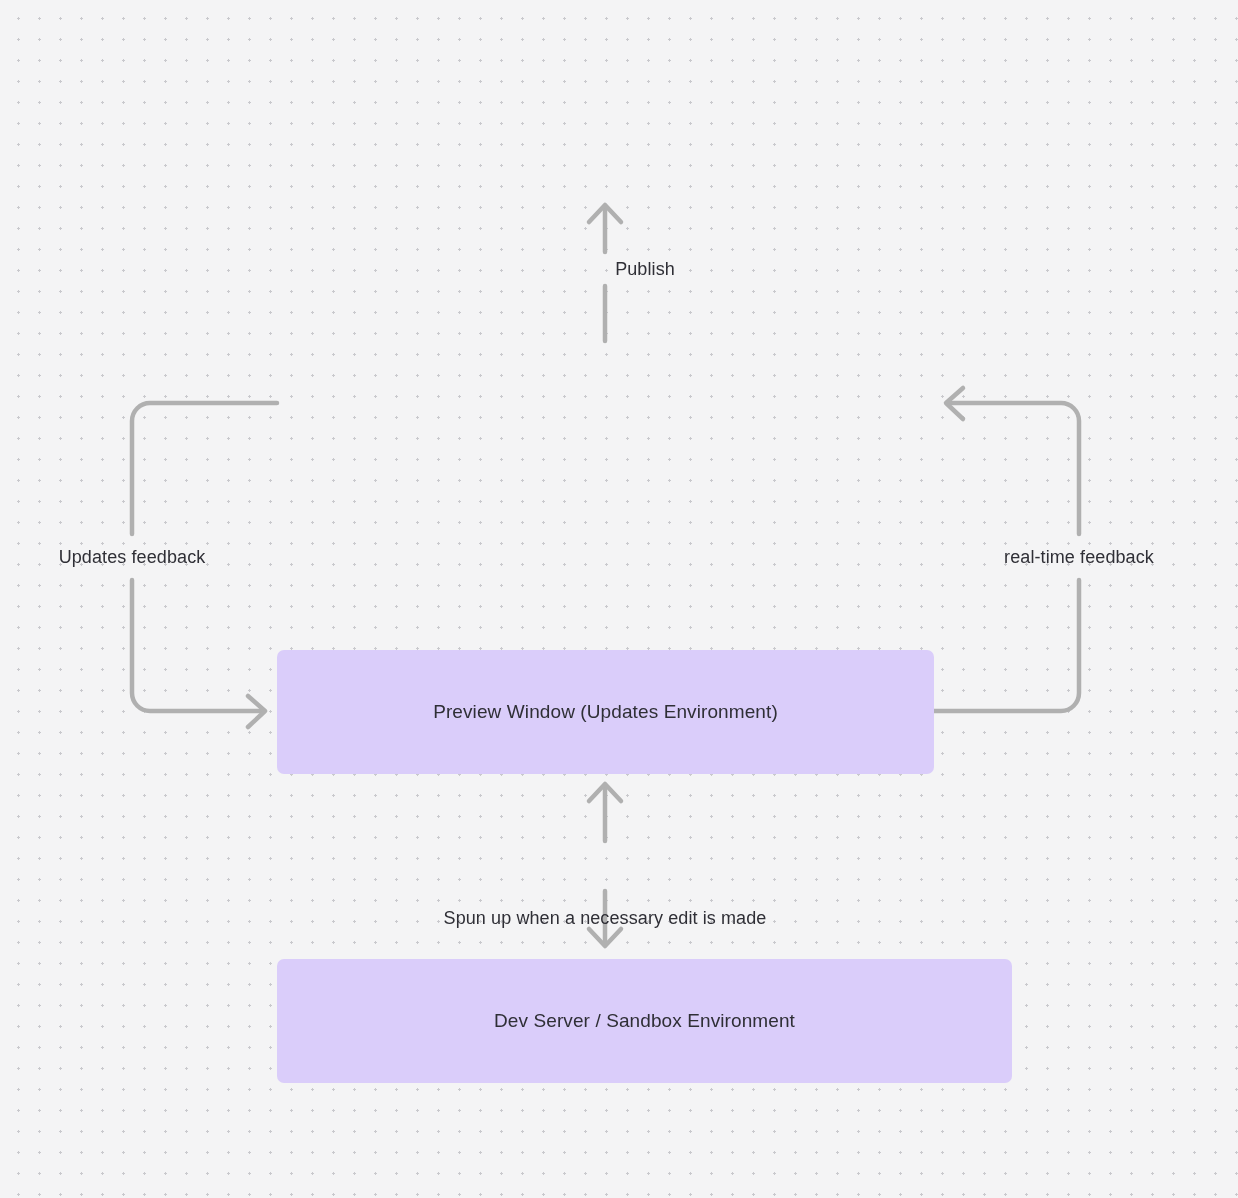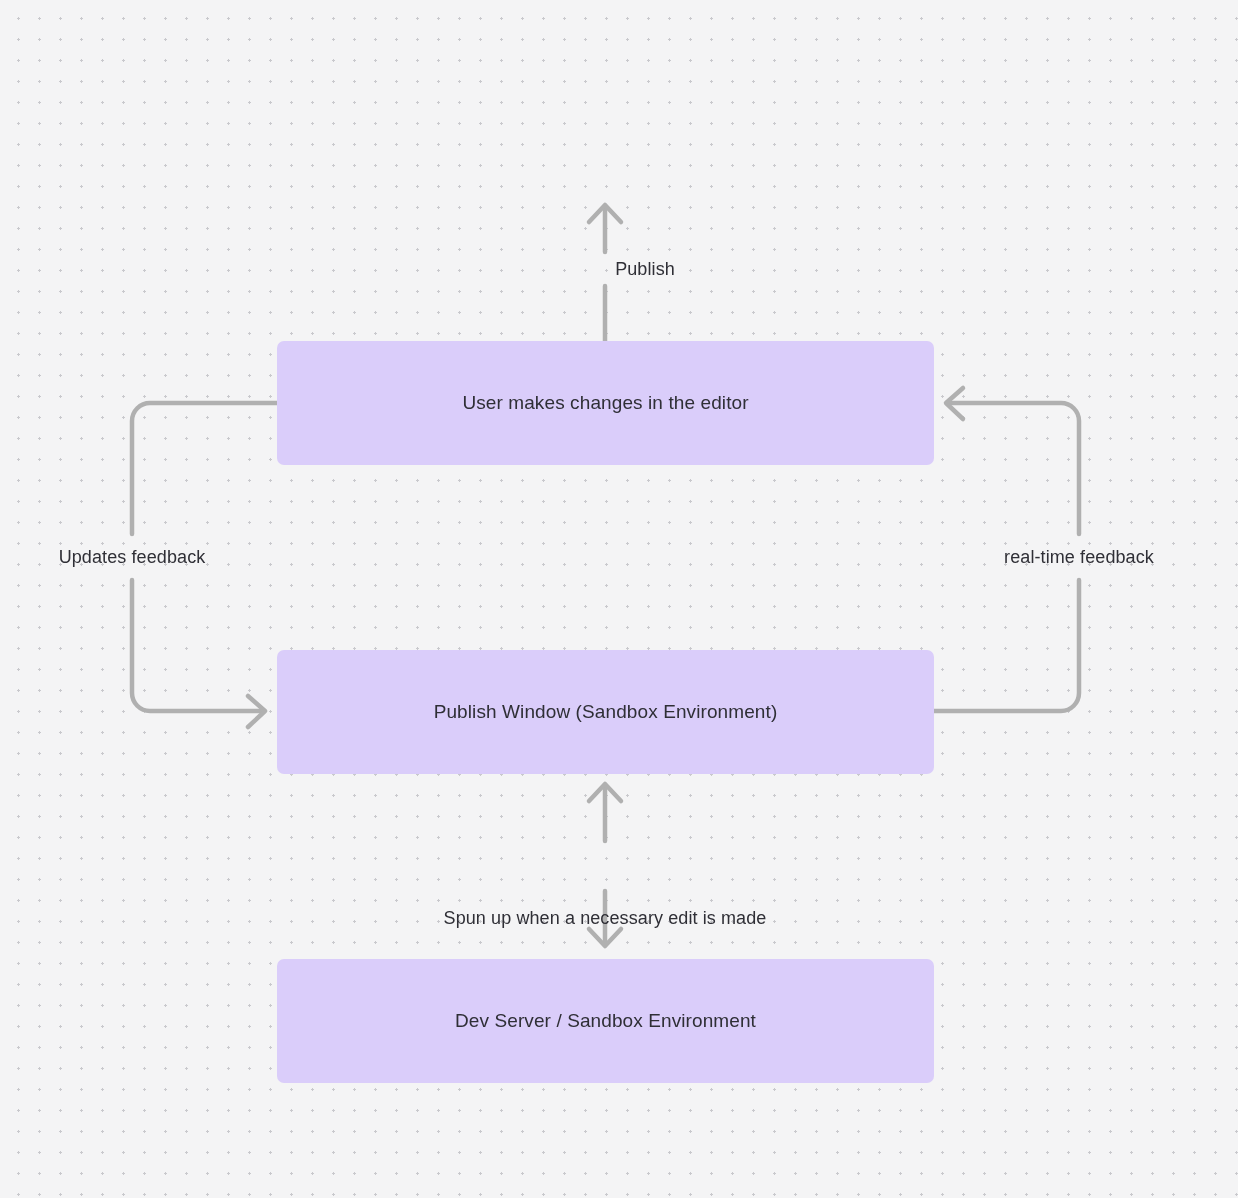"User makes changes in the" div.node { html: <div> <span>User makes changes in the editor</span> </div> -> none }
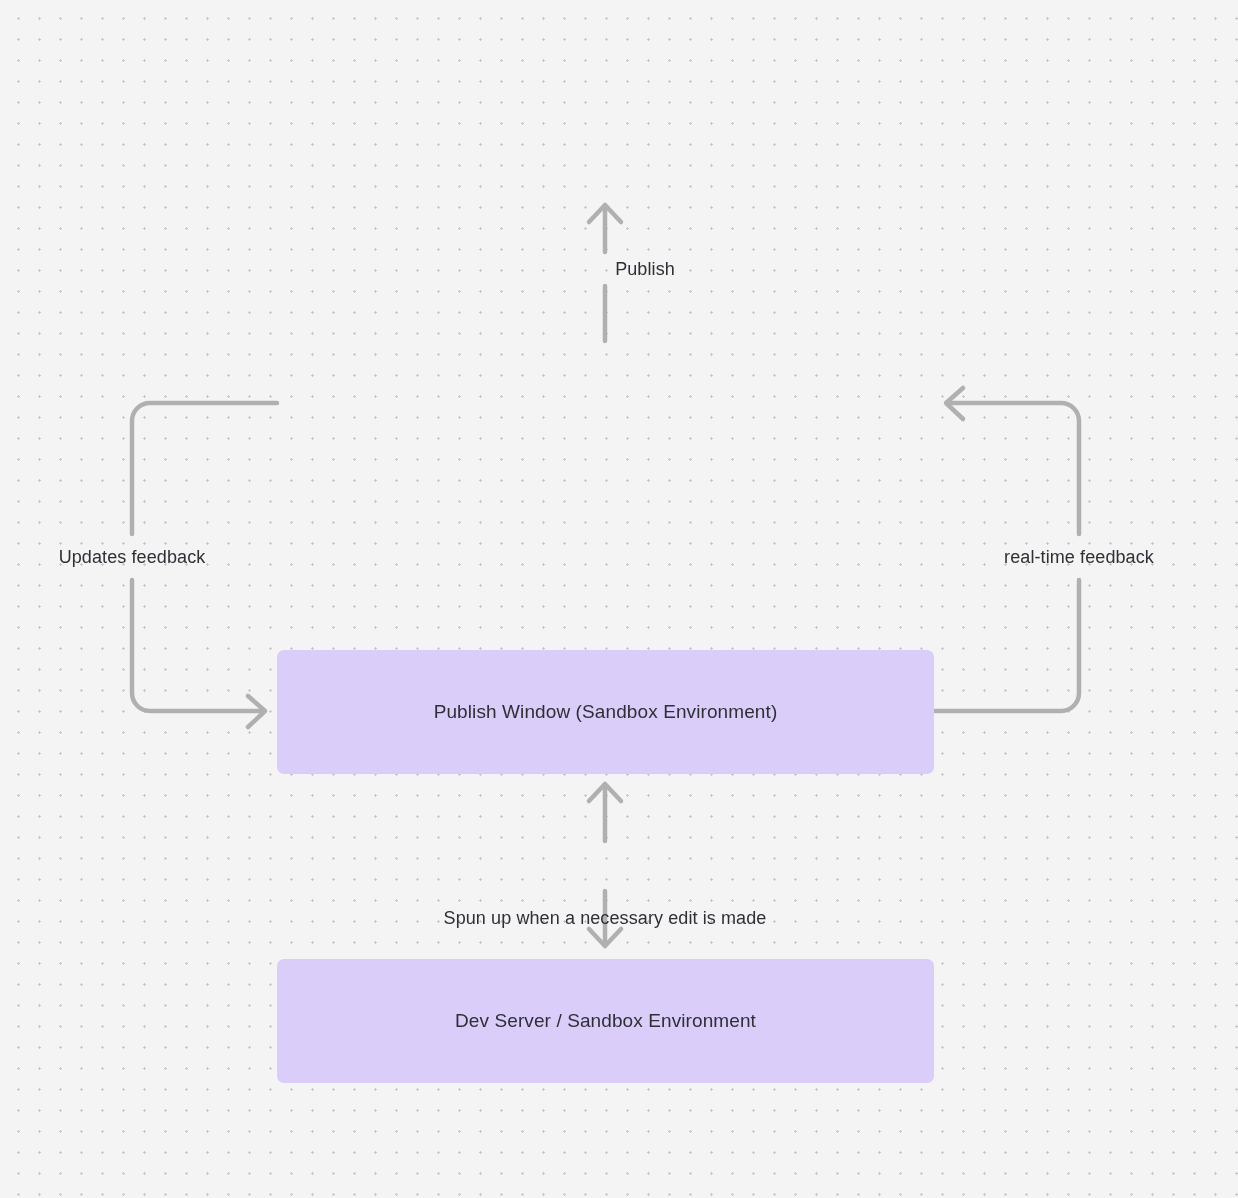"Publish Window (Sandbox Environment)" span.node-label { text: Publish Window (Sandbox -> Preview Window (Updates }
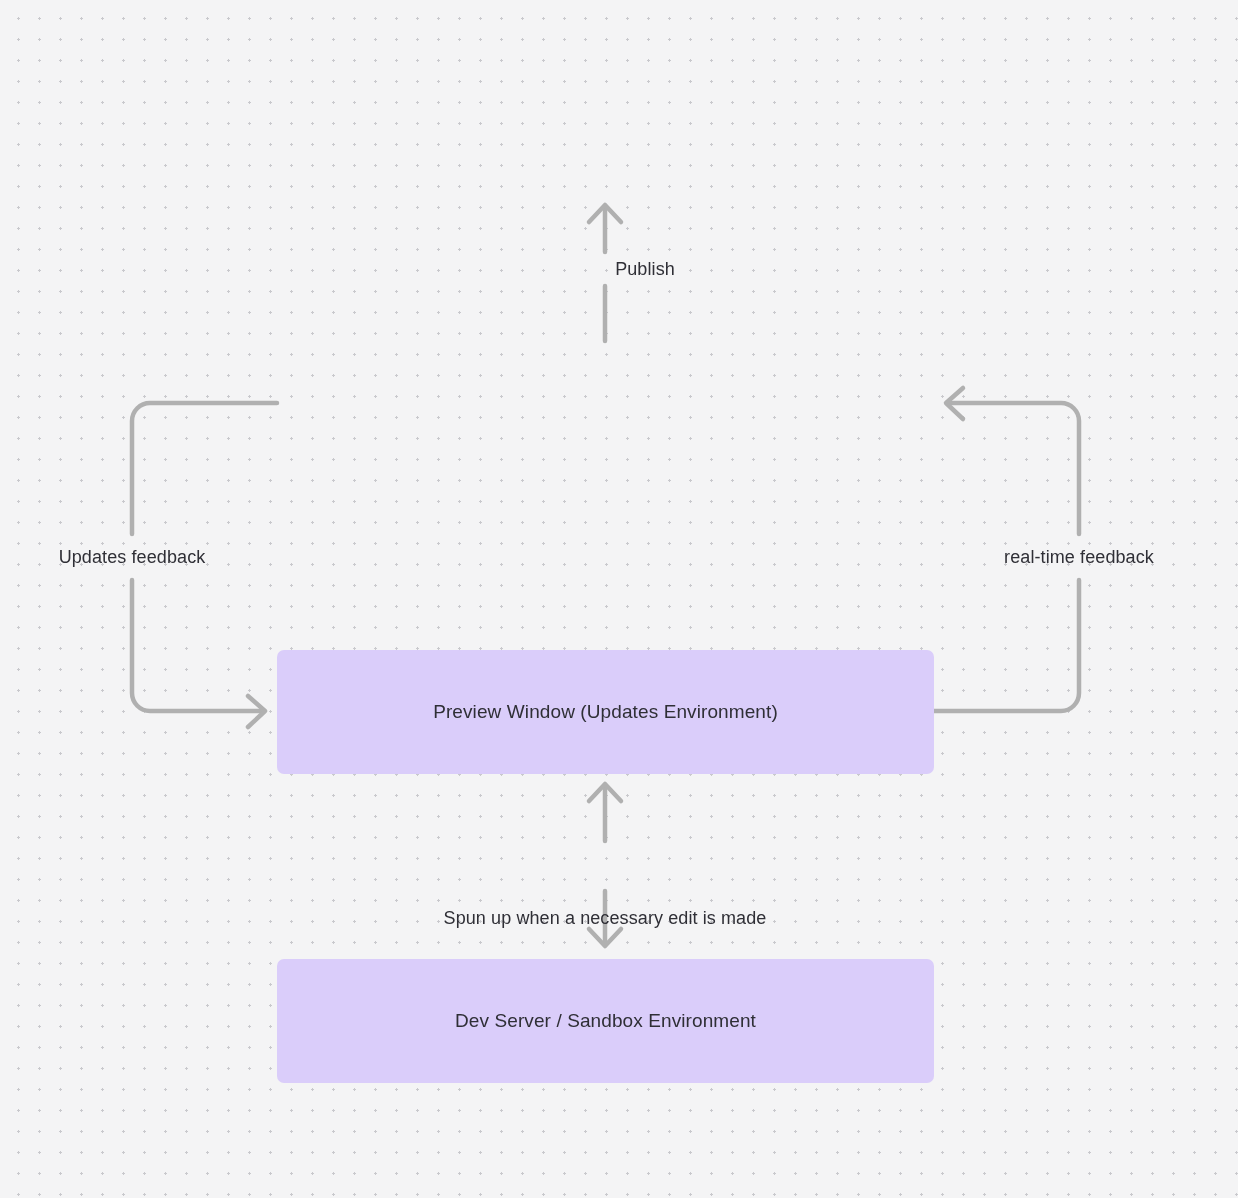"Dev Server / Sandbox Environment" #node-dev-server { width: 657px -> 735px }
